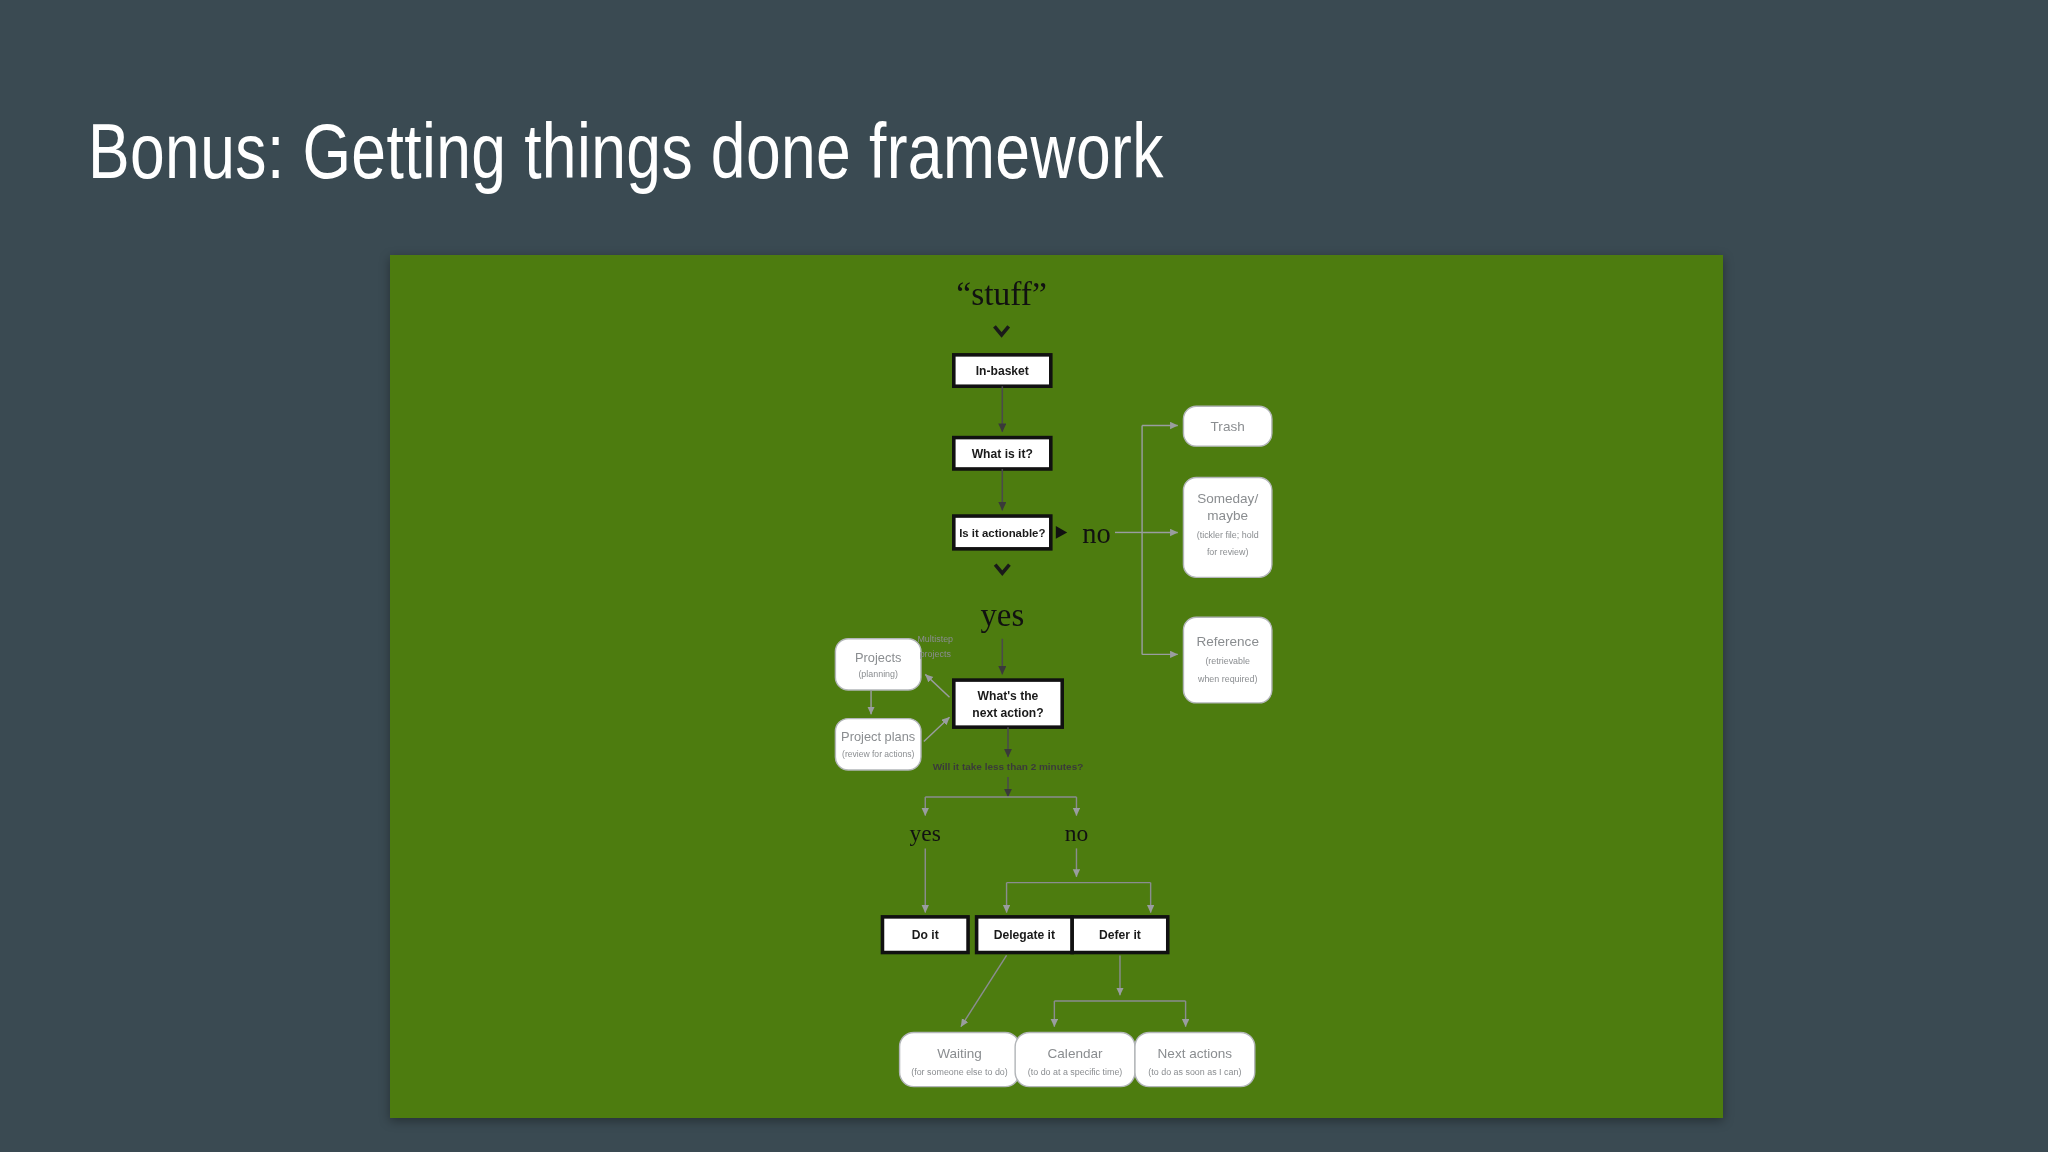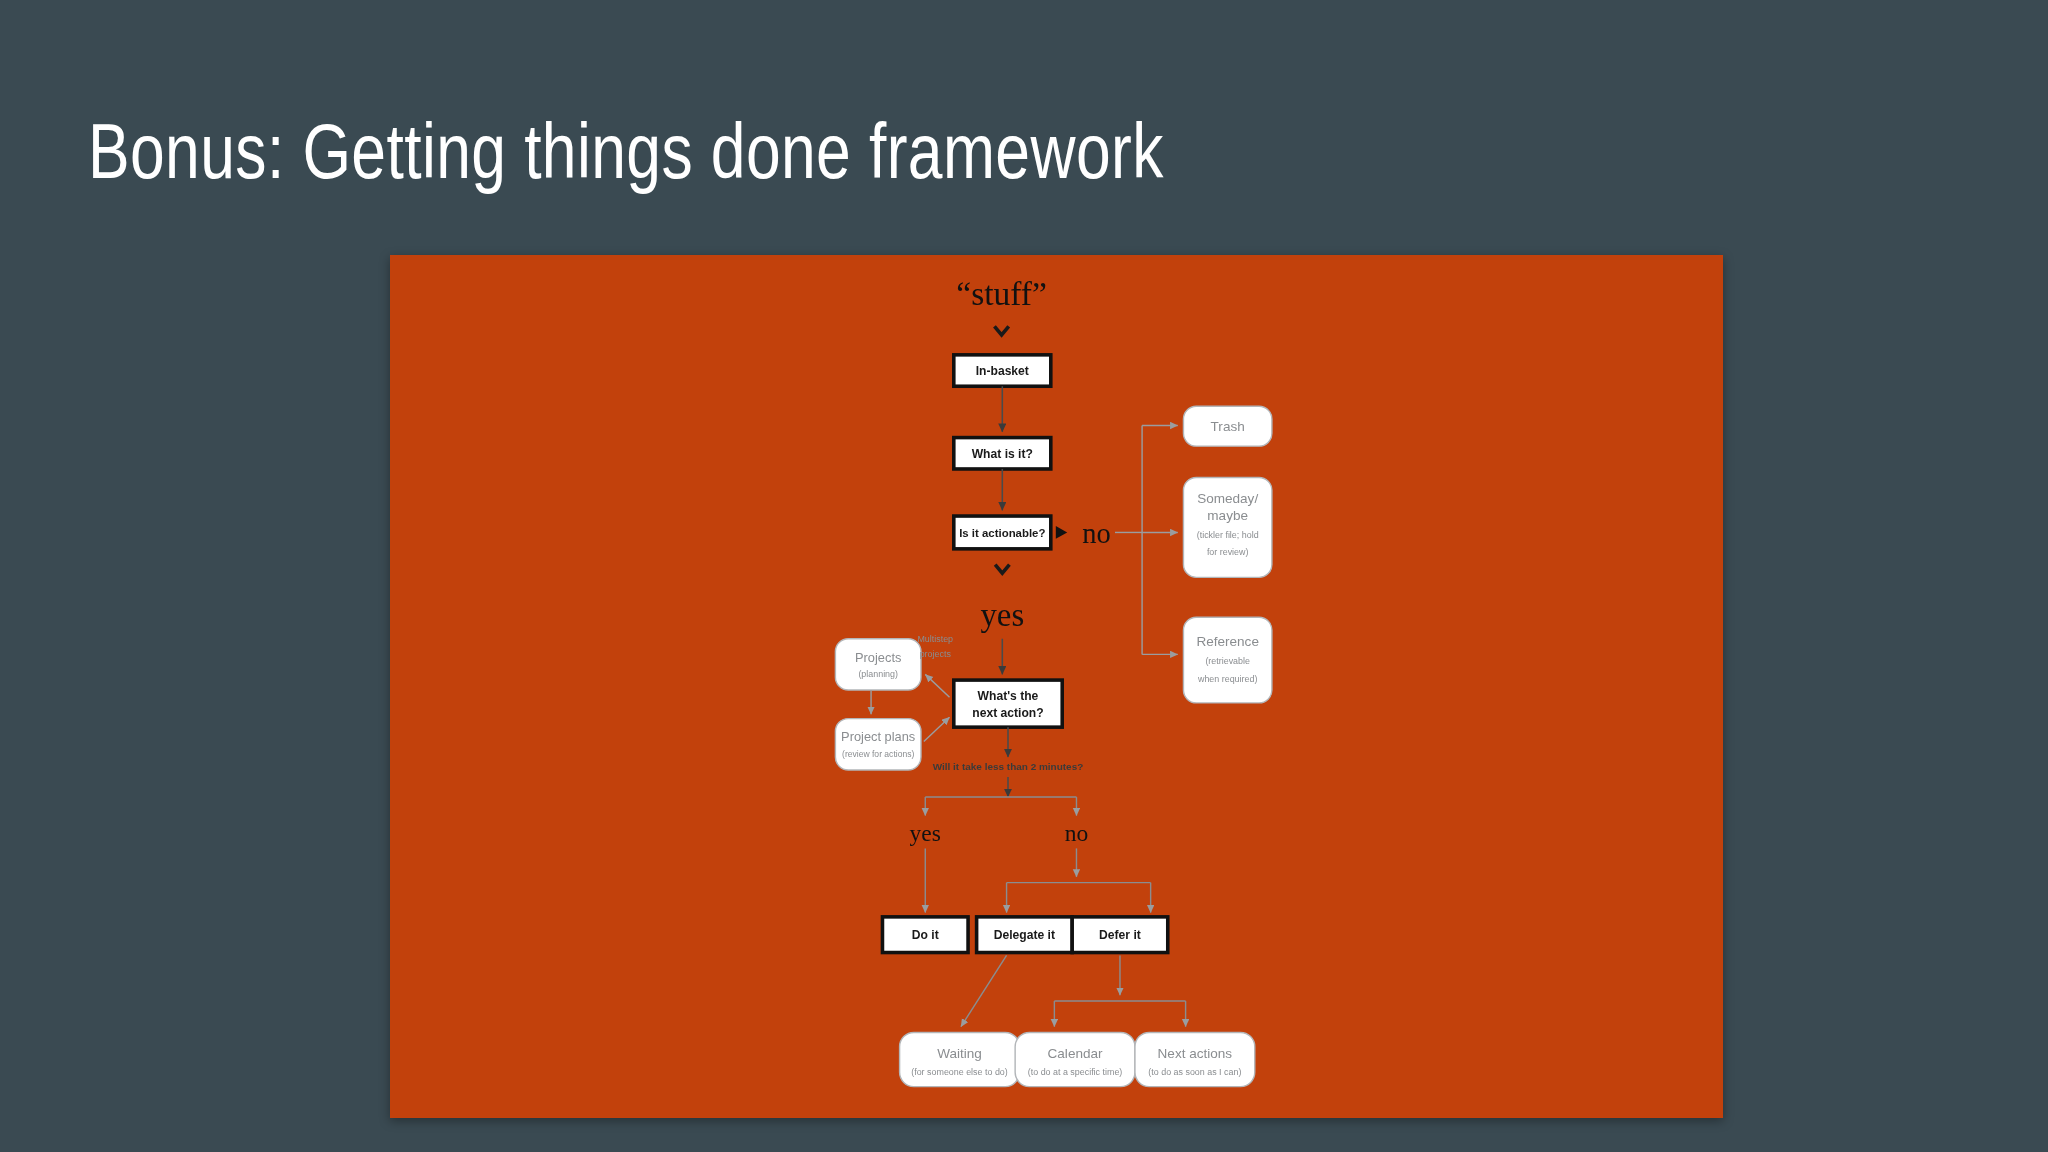"“stuff”" div.card { background: #c2410c -> #4d7c0f }
